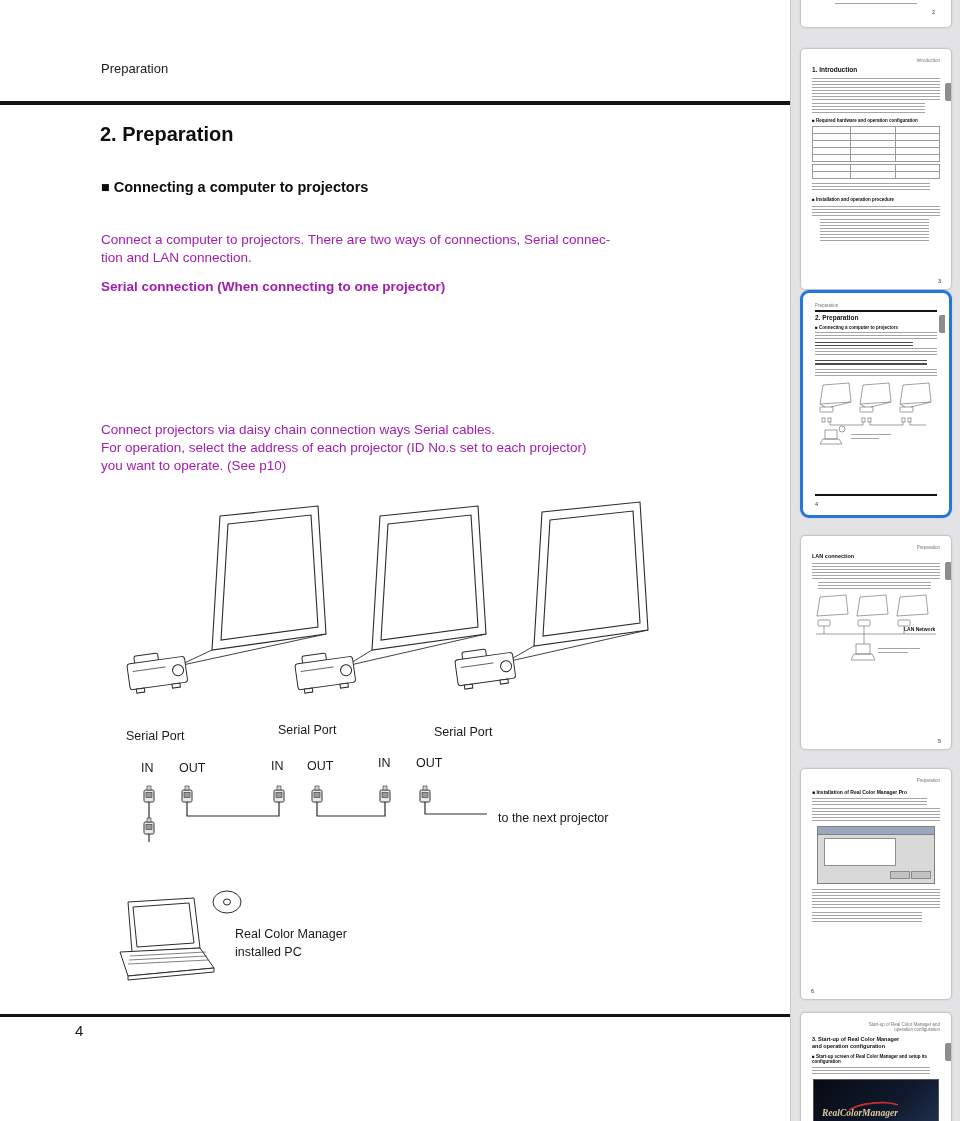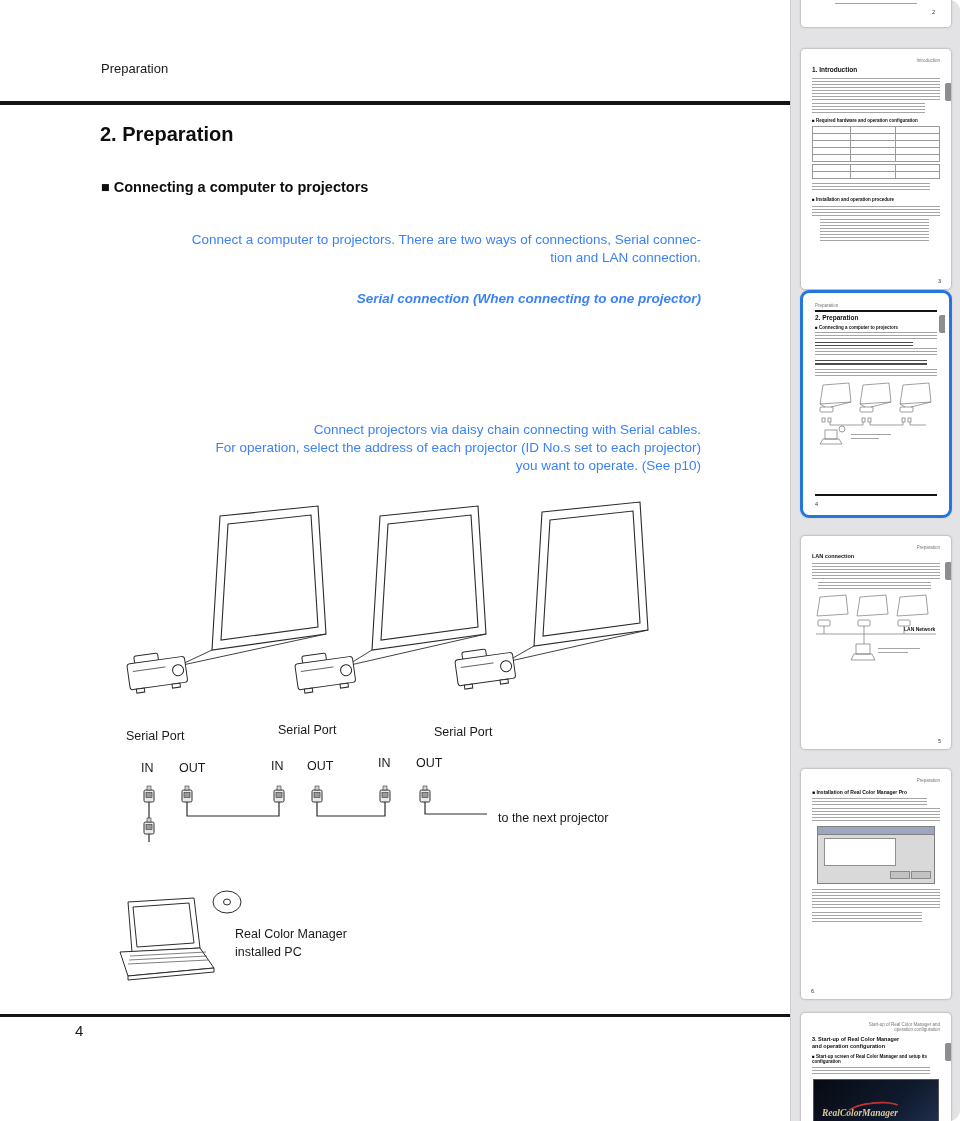"Preparation" .screen { border-radius: 11px -> none }
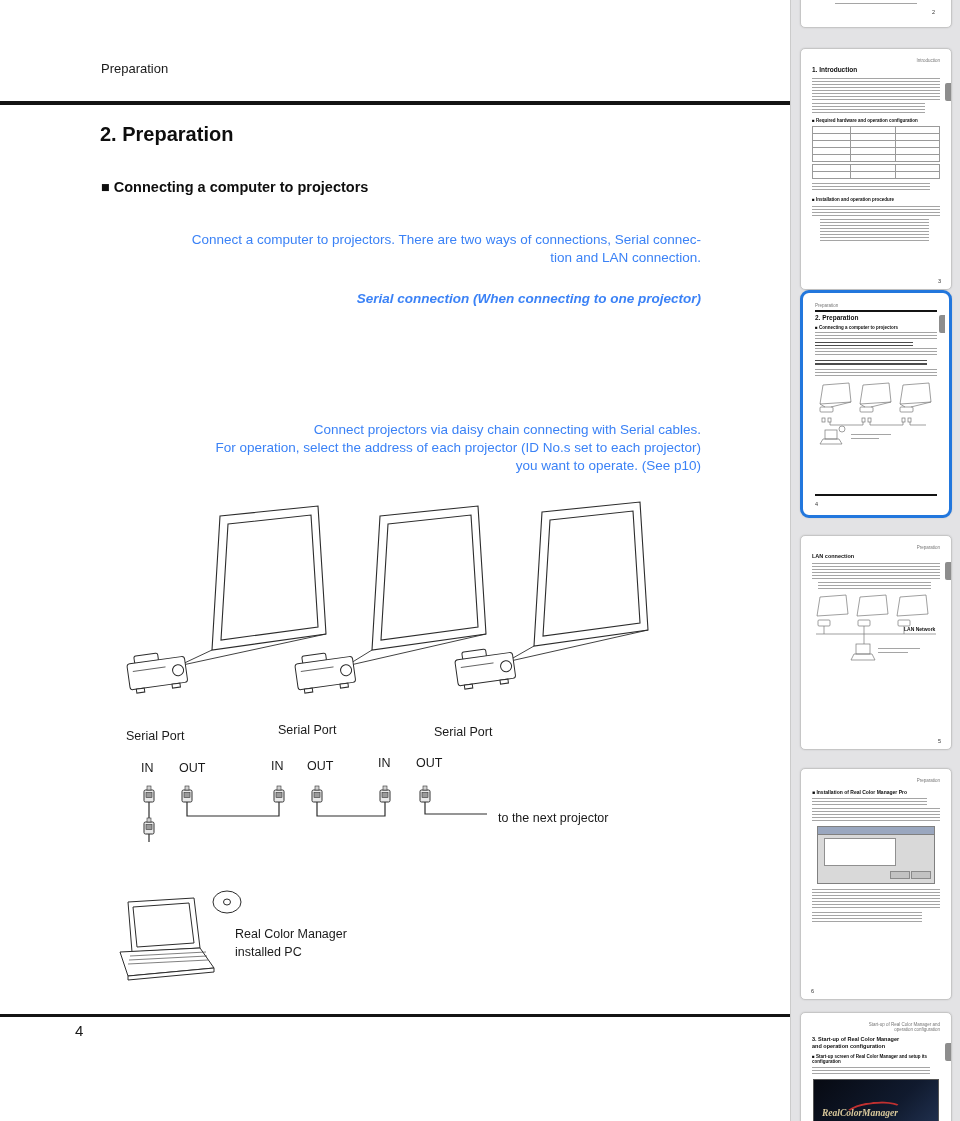"Connect a computer to projectors." .body-text { color: #3b82f6 -> #a21caf; text-align: right -> none }
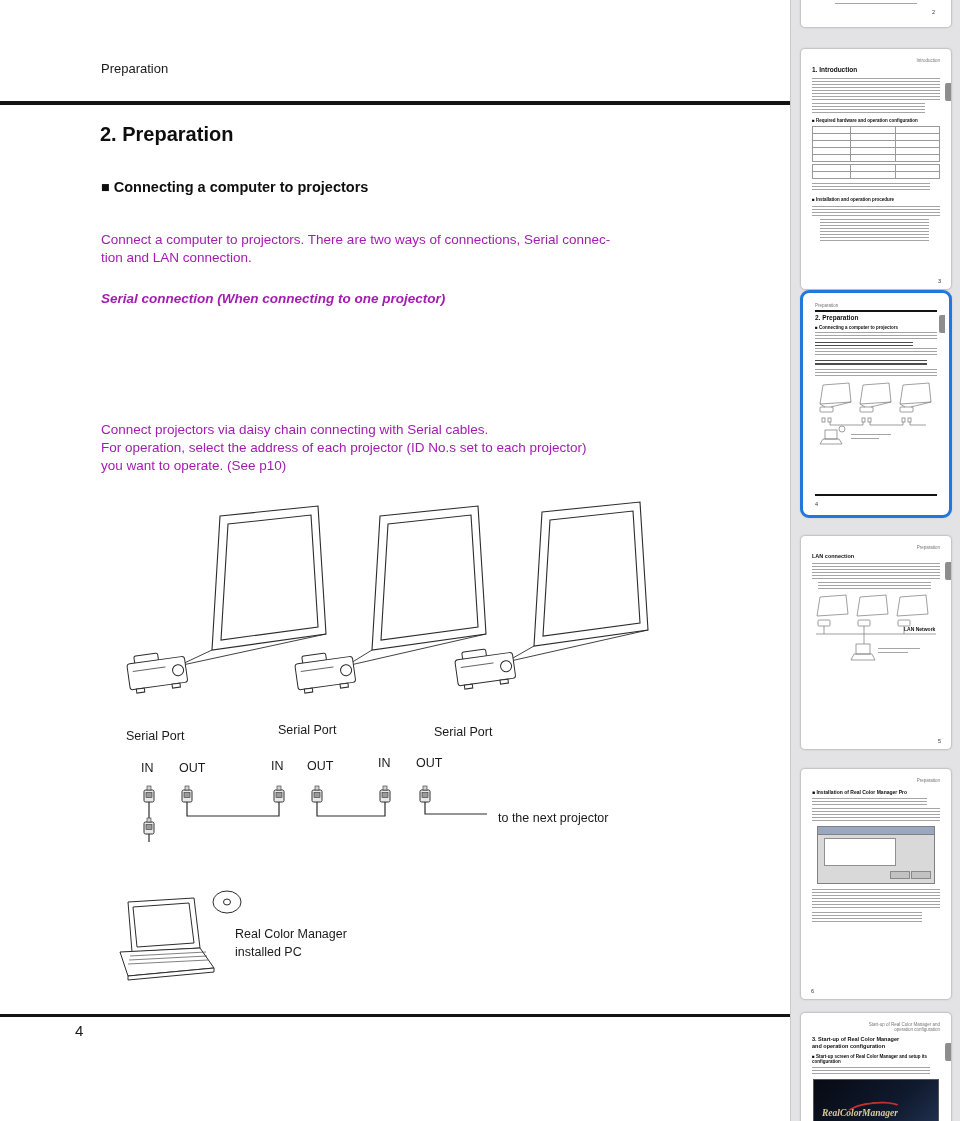"Serial connection (When connecting to" .h-sub1 { font-style: italic -> none; top: 276px -> 264px }
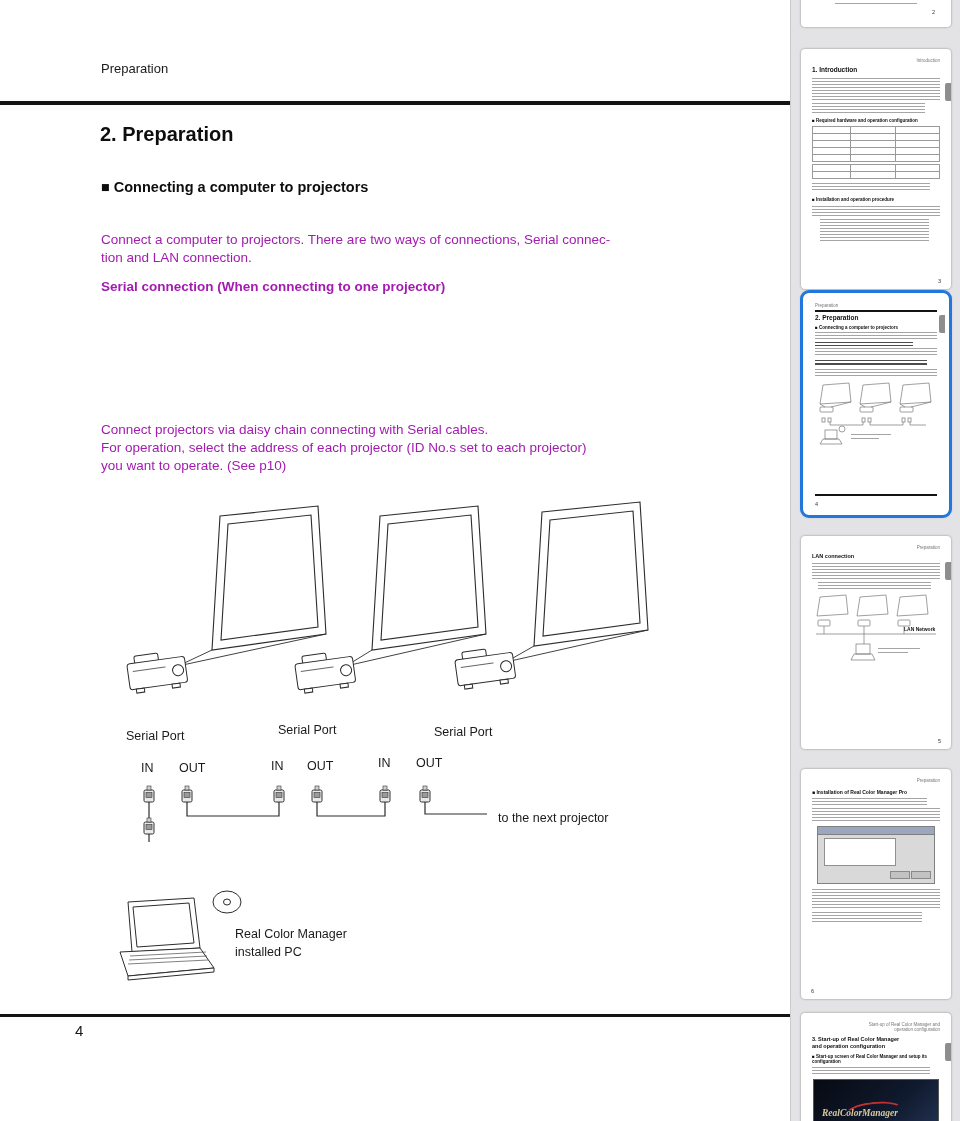"Connect projectors via daisy chain" p.body-text { text: connecting with -> connection ways }
